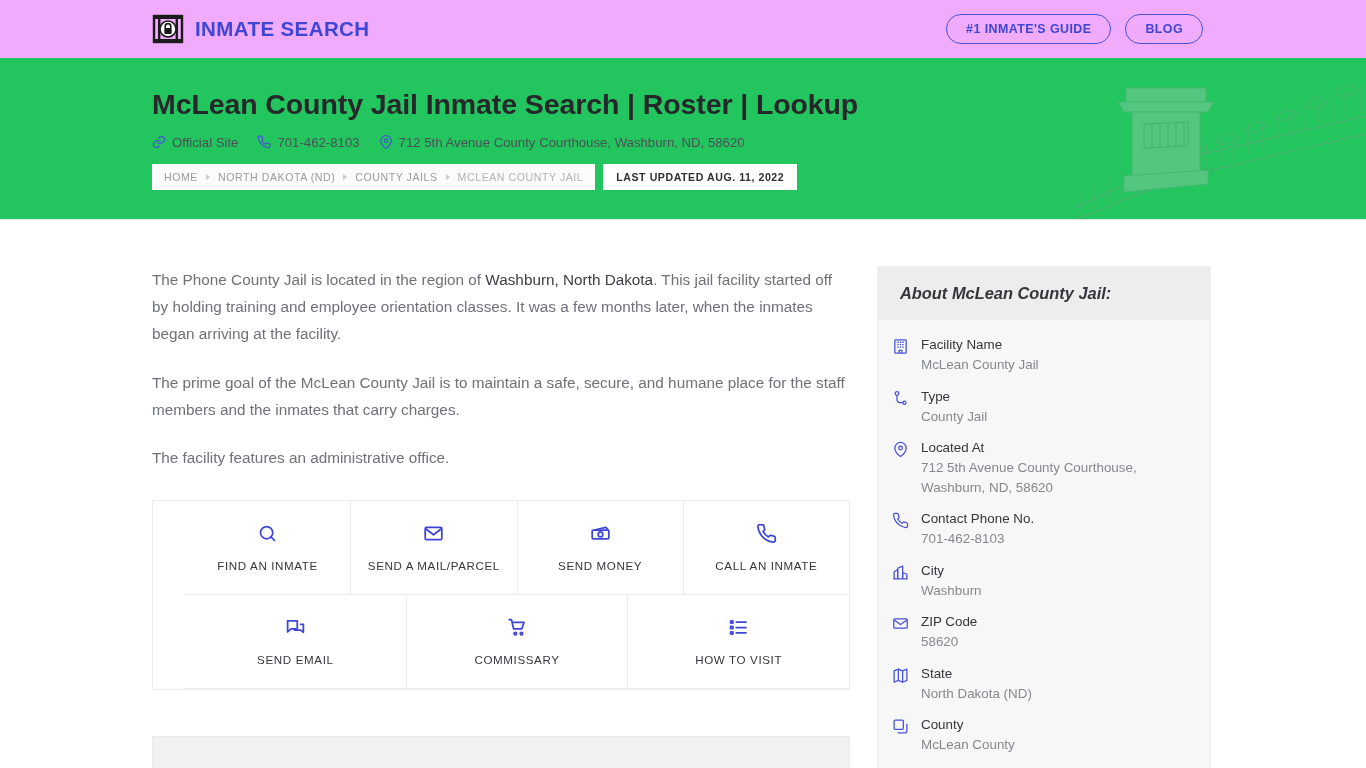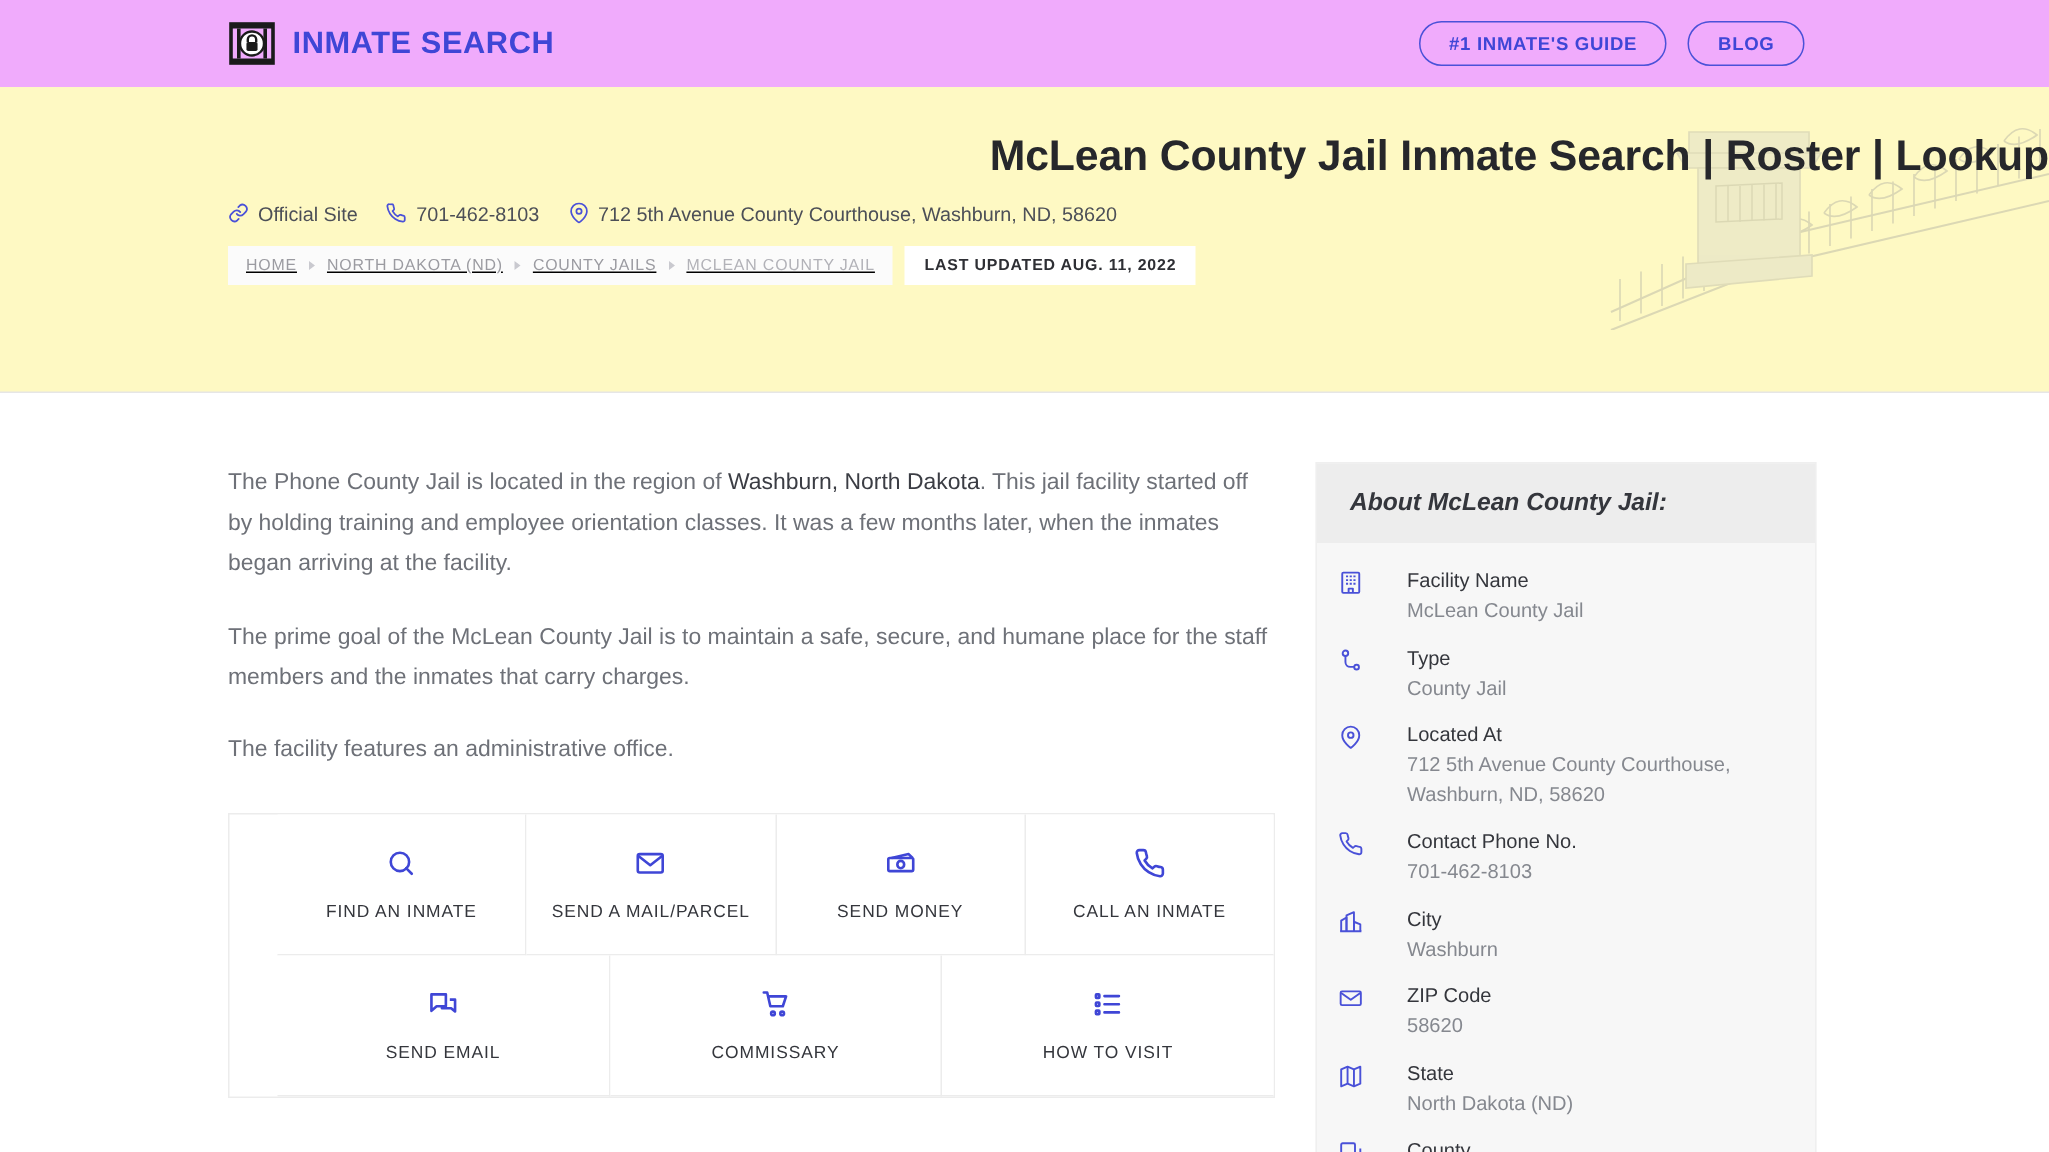"McLean County Jail Inmate Search" .hero { background: #fef9c3 -> #22c55e; height: 204px -> 162px; text-align: right -> none }
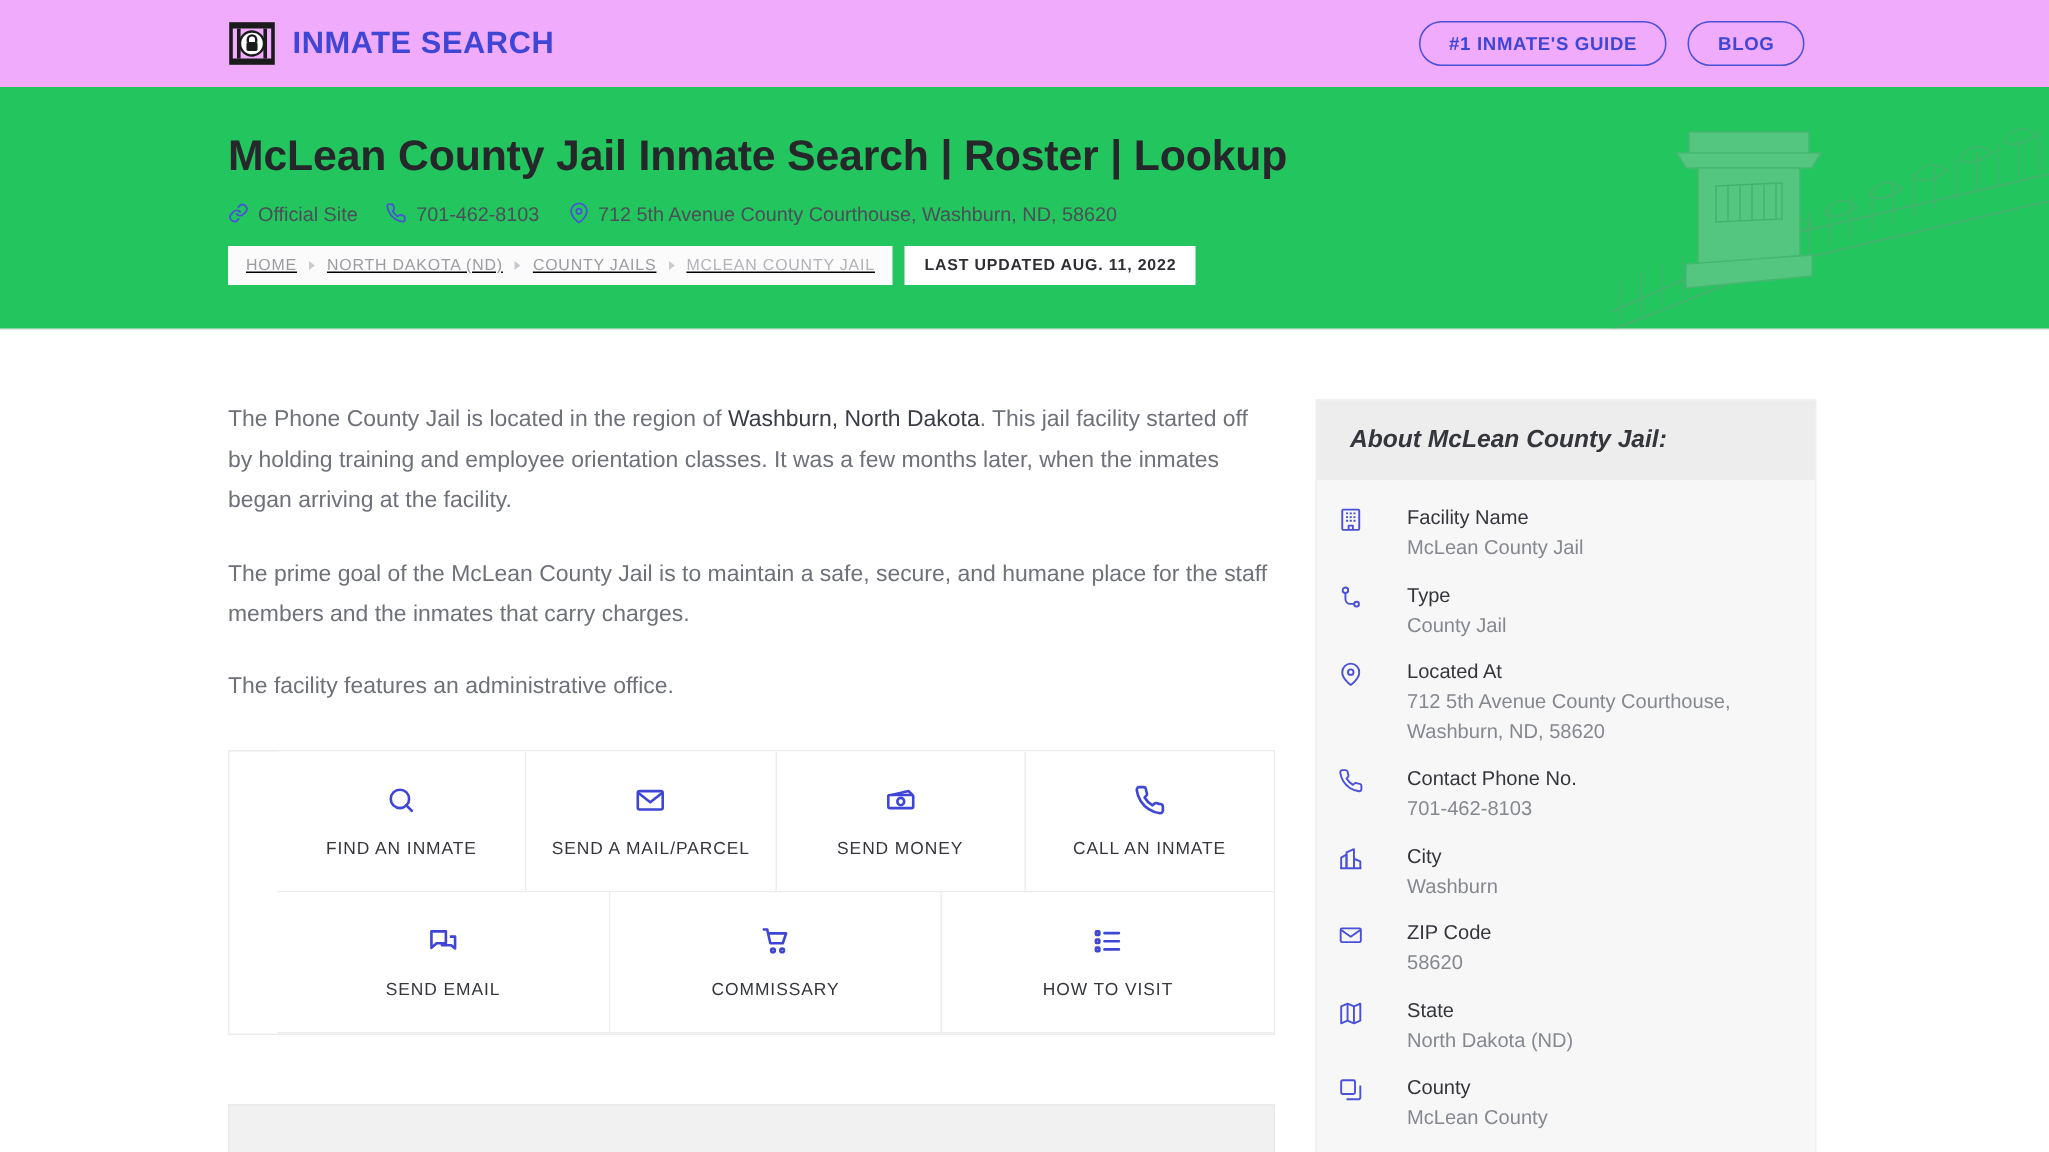"HOME" .crumb-wrap { text-decoration: underline -> none }
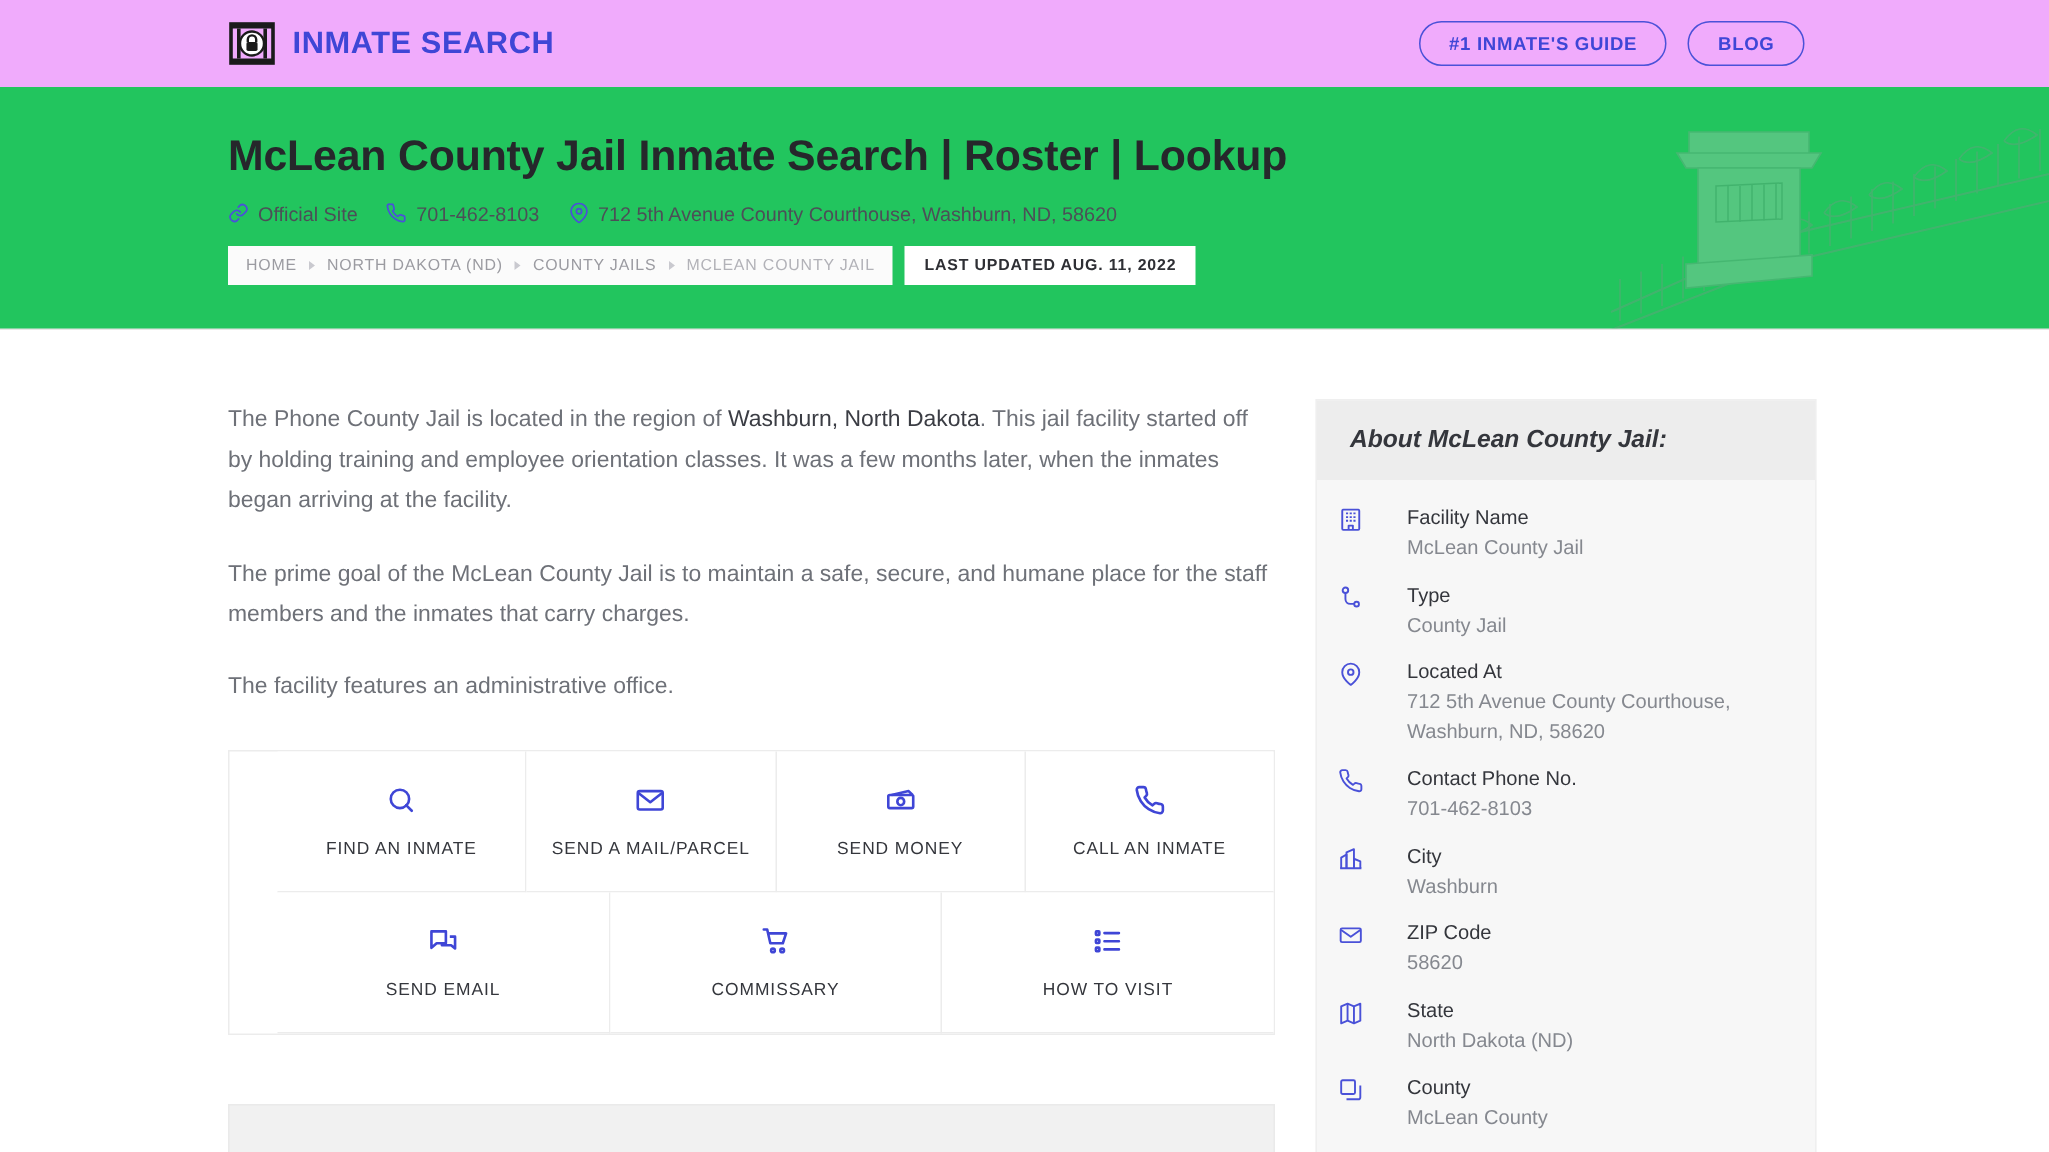"Facility Name" .fact { gap: 28px -> 11px }
